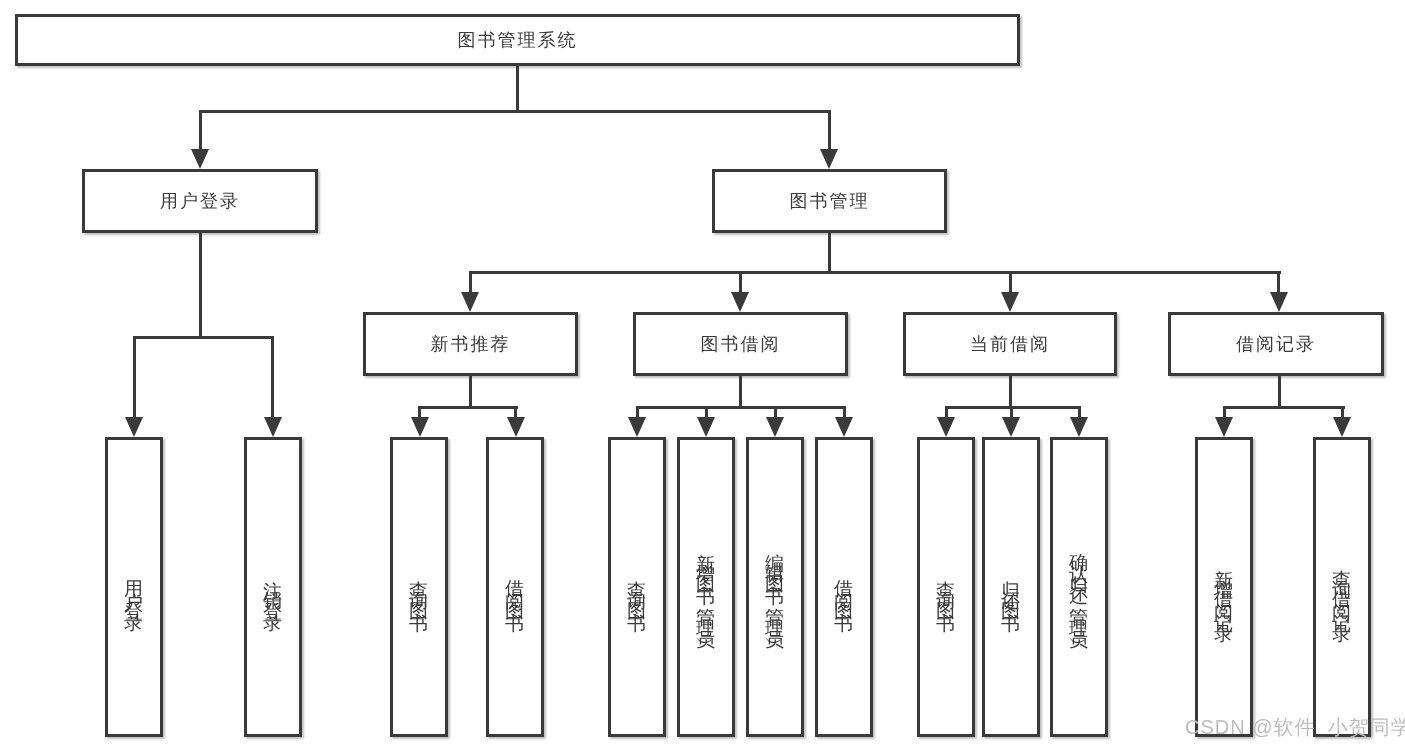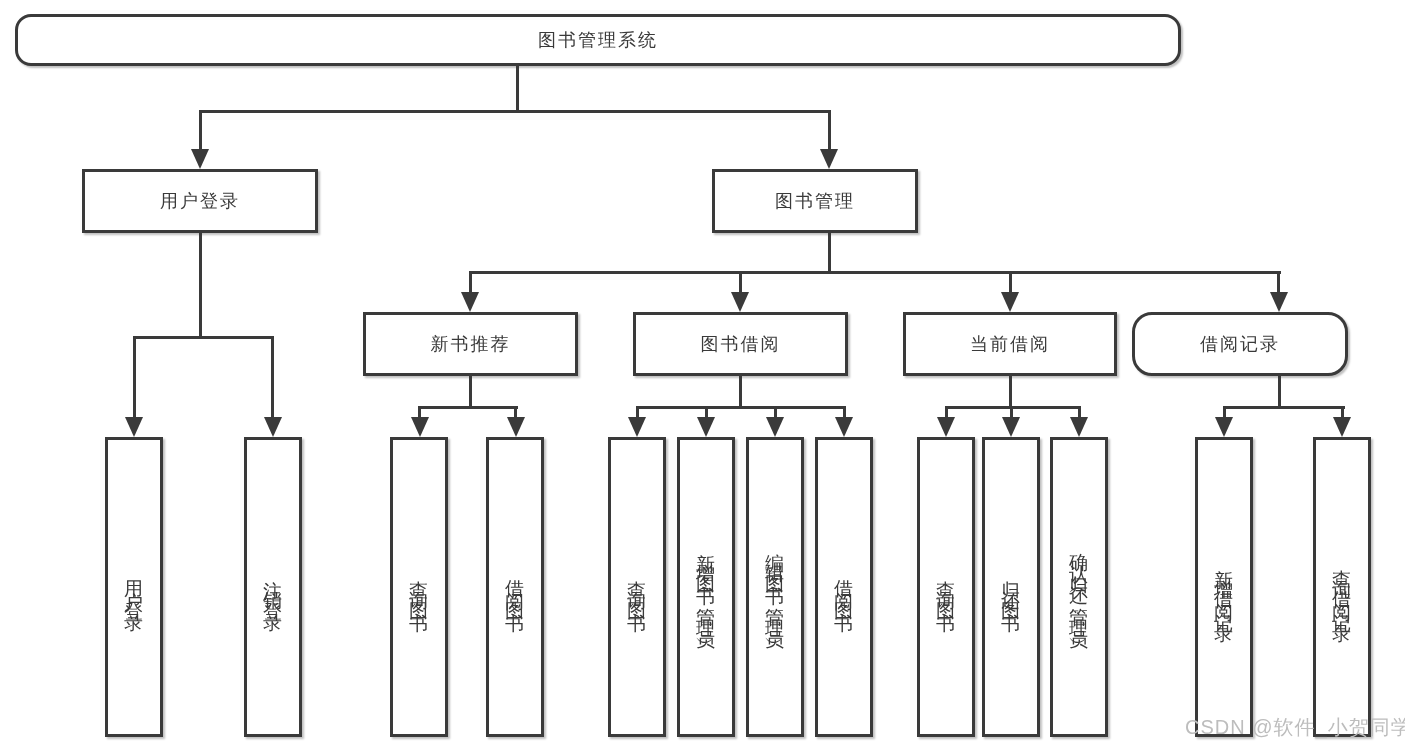"图书管理系统" div.box { border-radius: 16px -> none; width: 1166px -> 1005px }
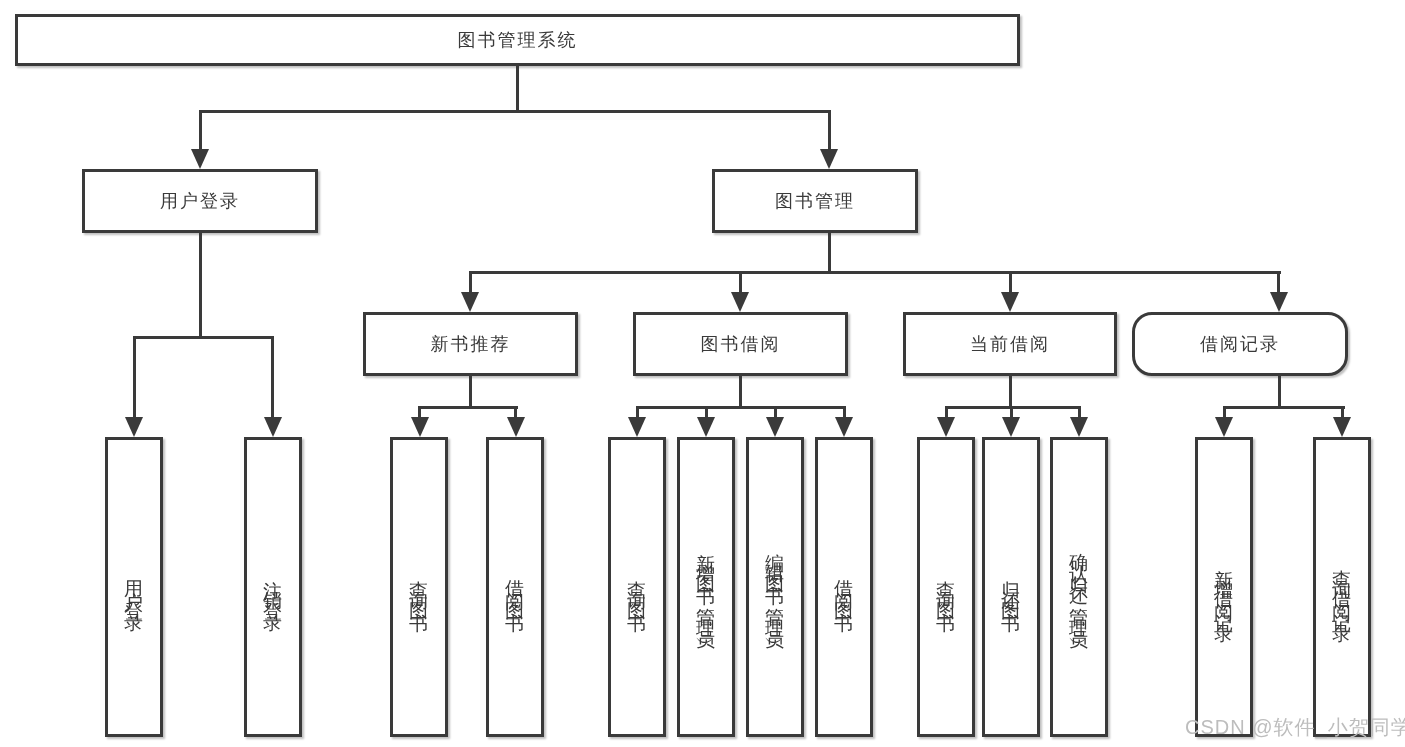"图书管理" div.box { width: 206px -> 235px }
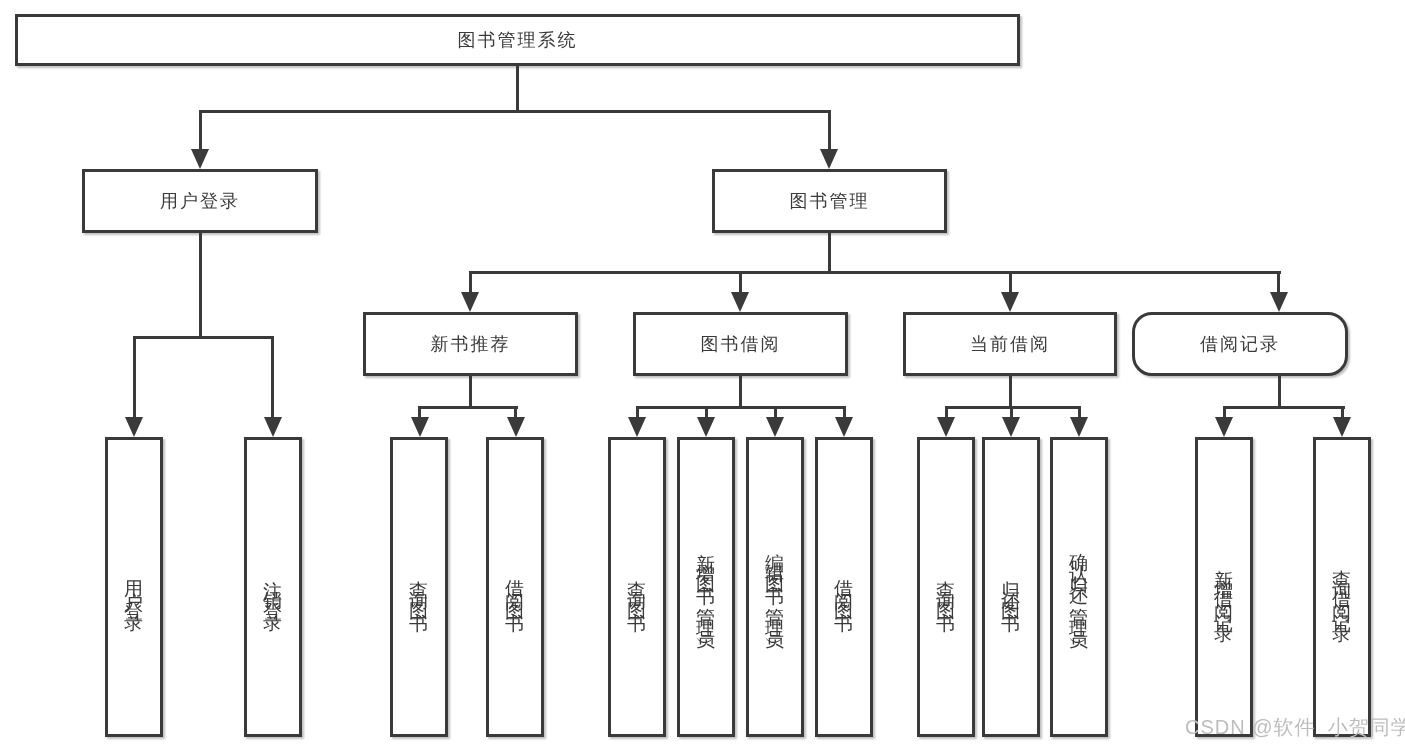"借阅记录" div.box { border-radius: 20px -> none; left: 1132px -> 1168px }
